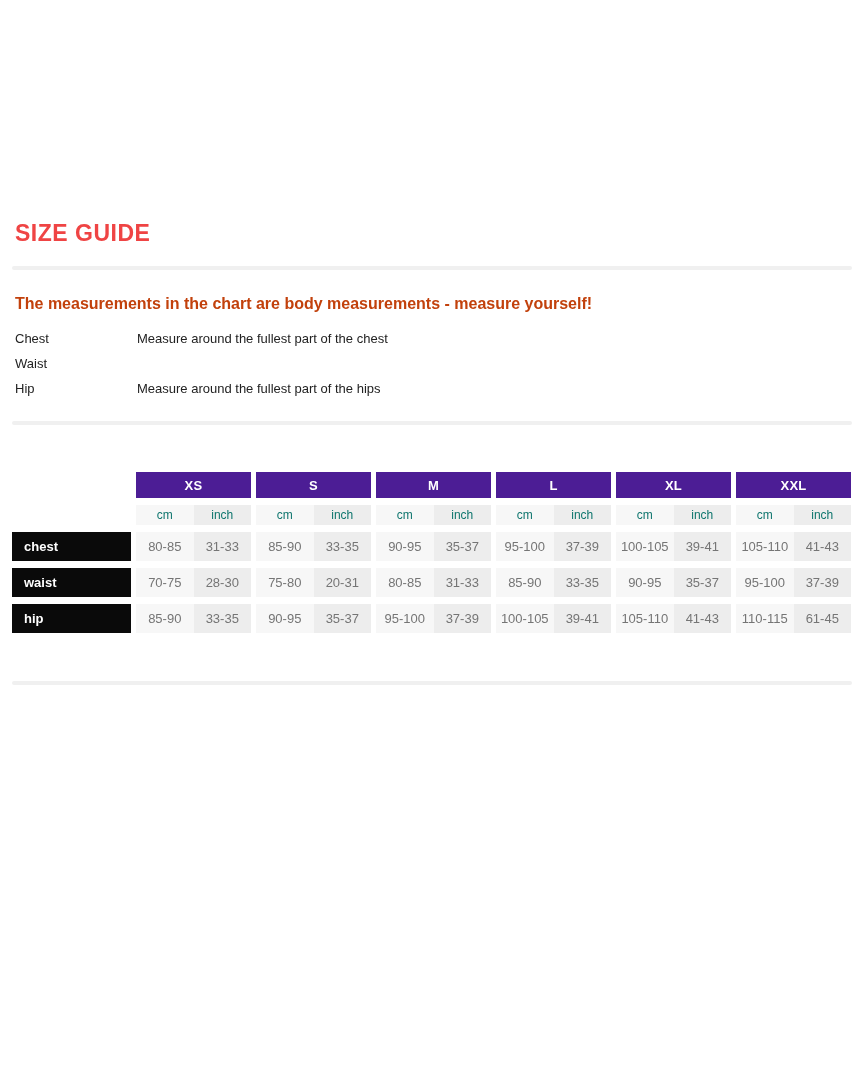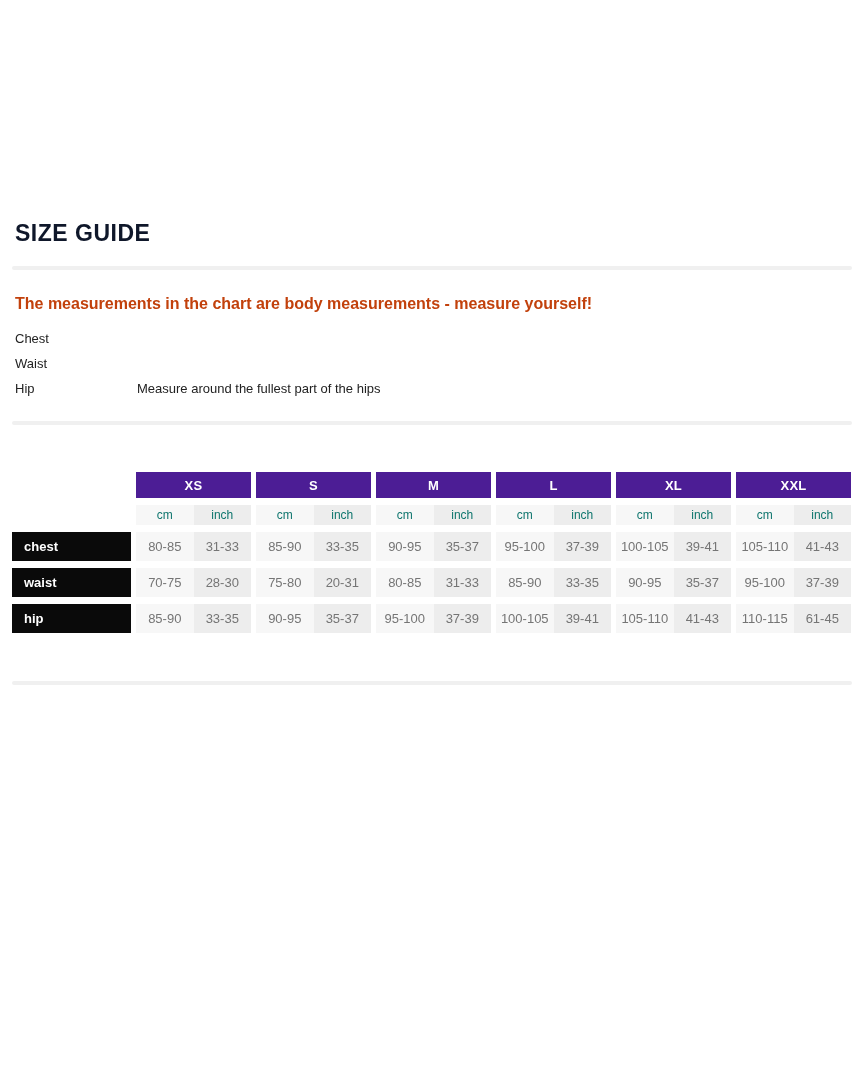"SIZE GUIDE" .page-title { color: #0f172a -> #ef4444 }
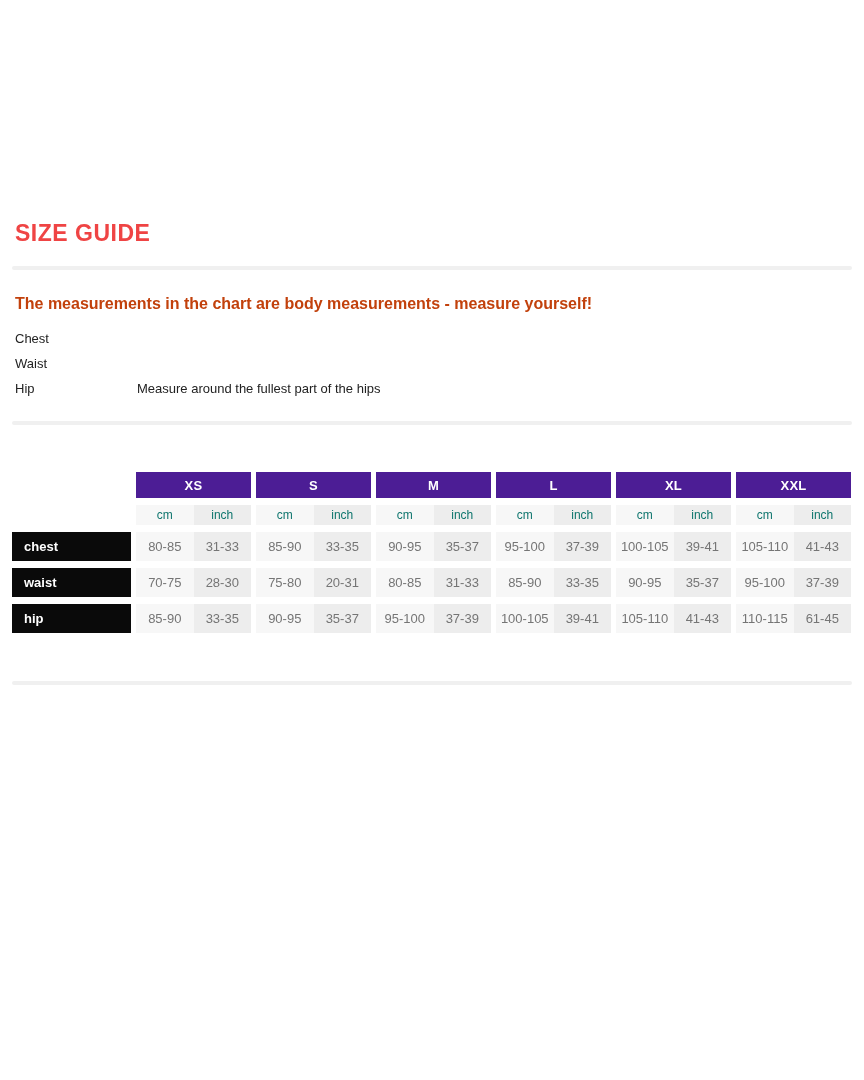"Measure around the fullest part of the chest" span.definition-description { html: none -> <span>Measure around the fullest part of the chest</span> }
